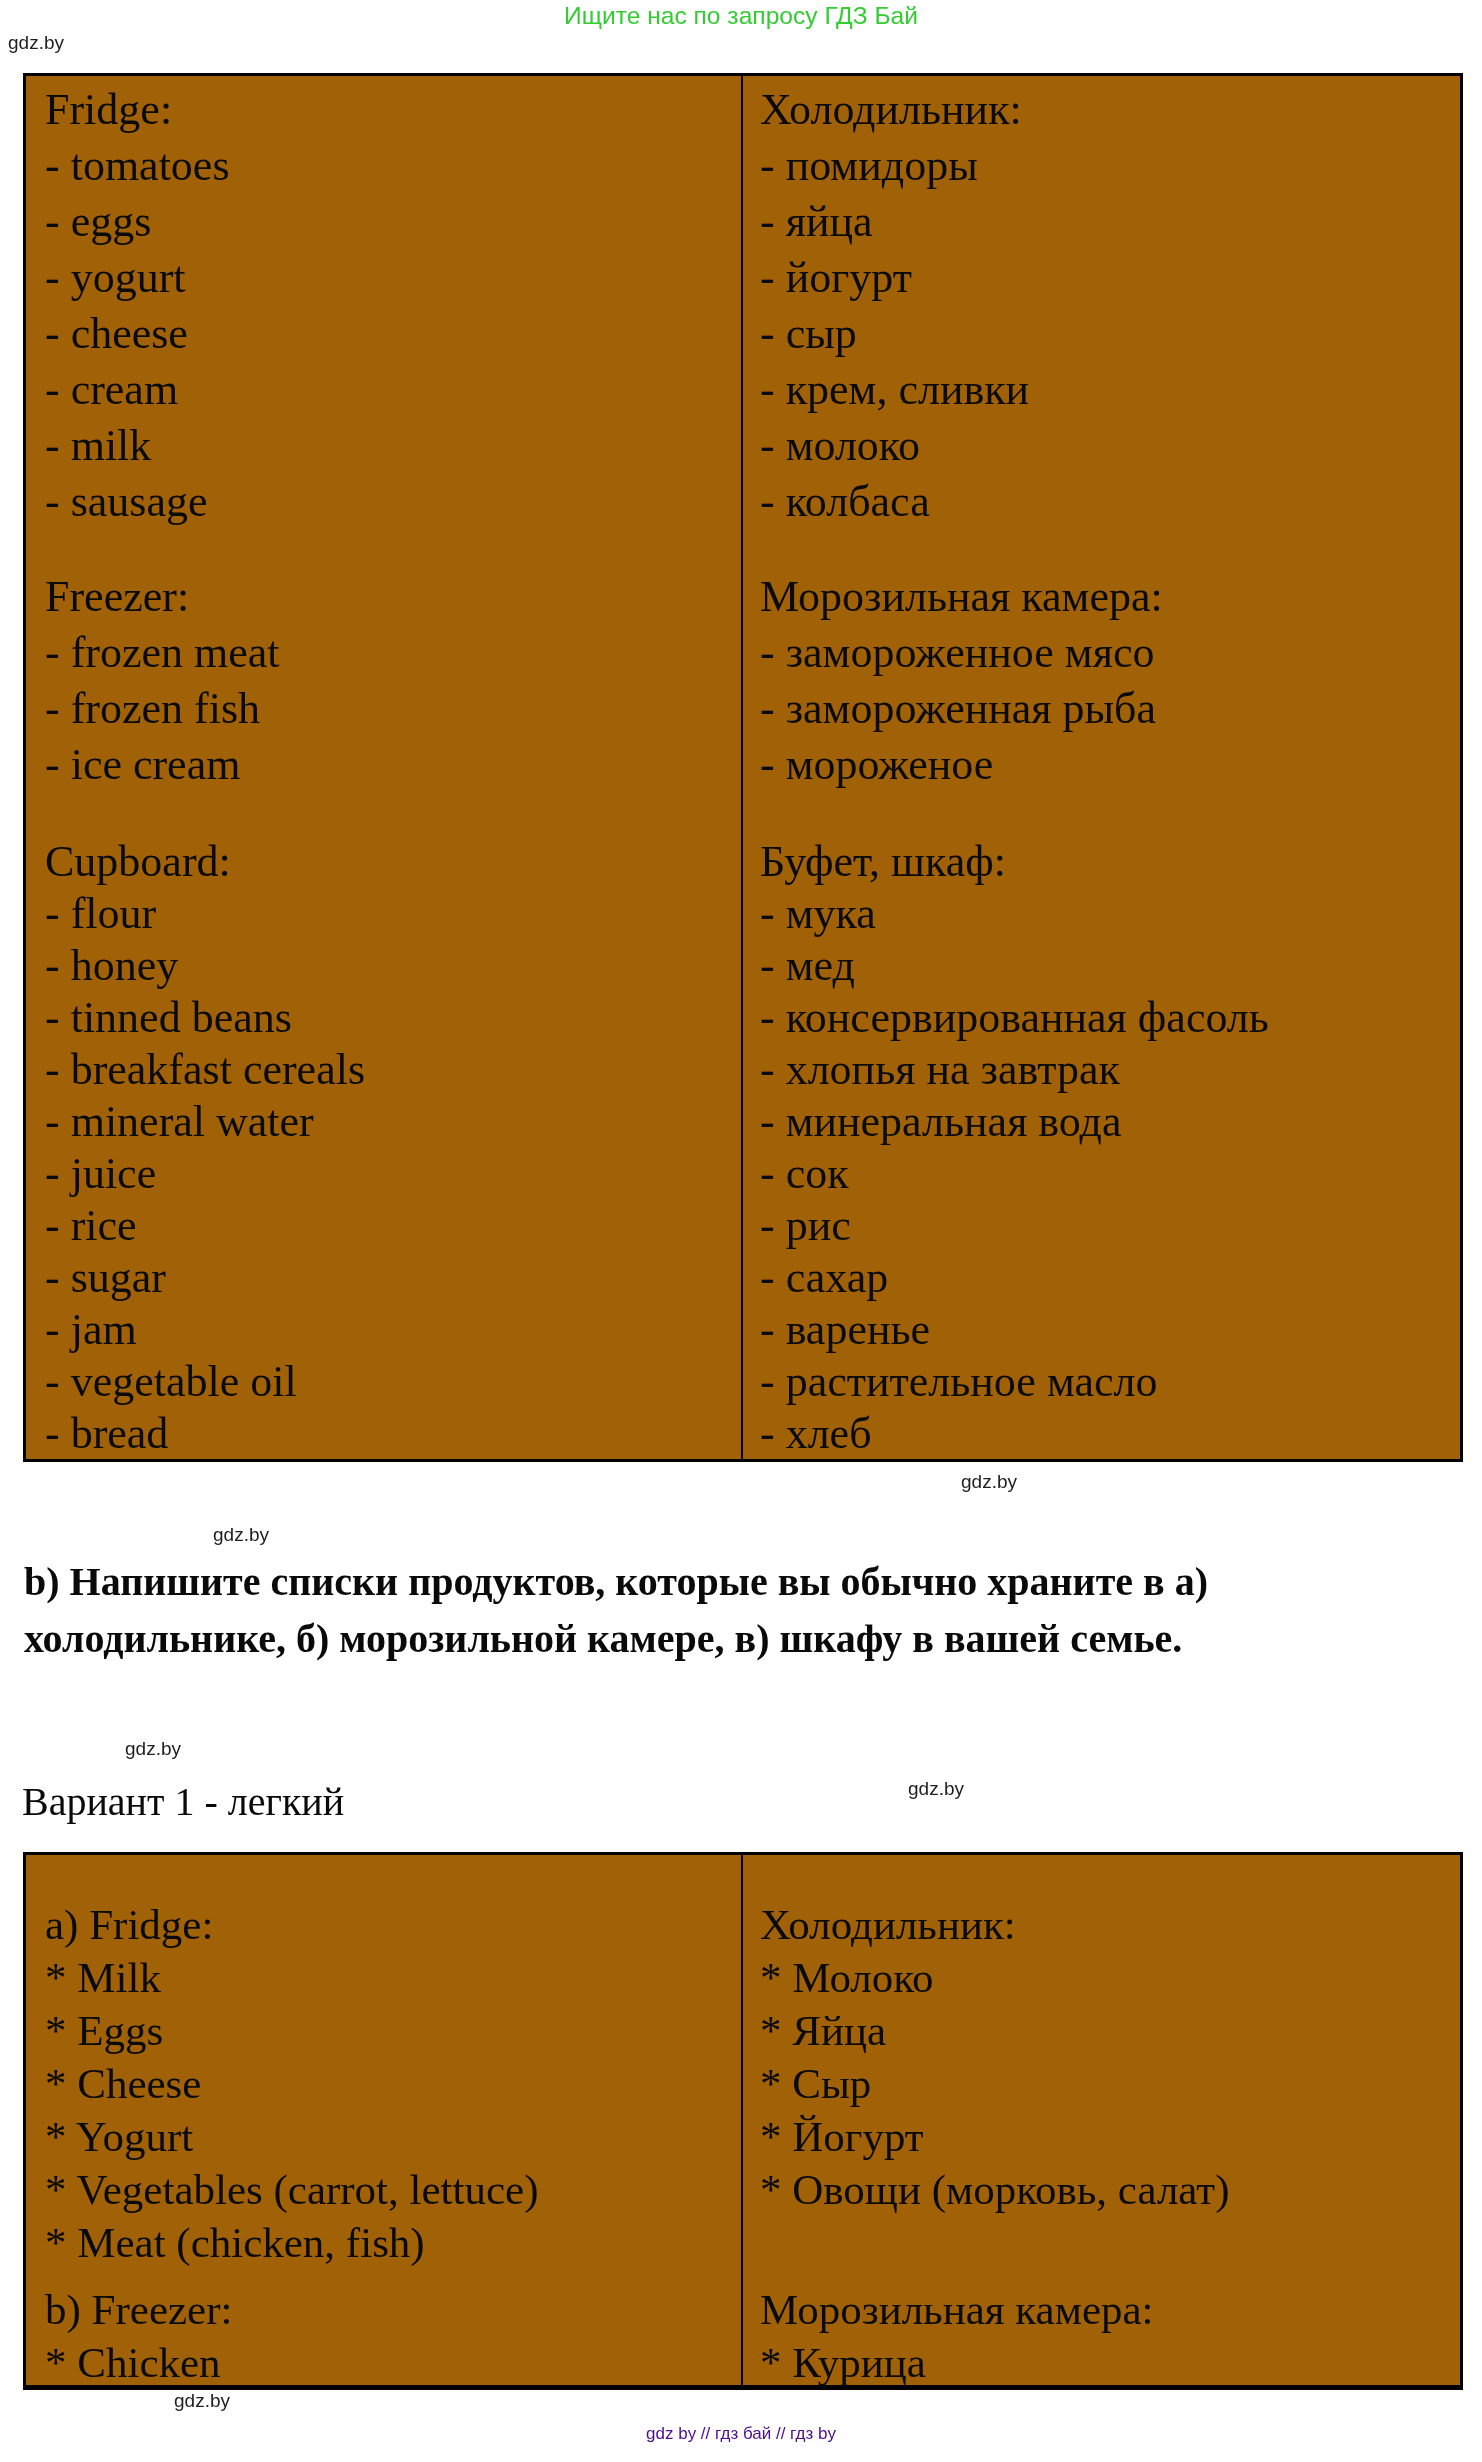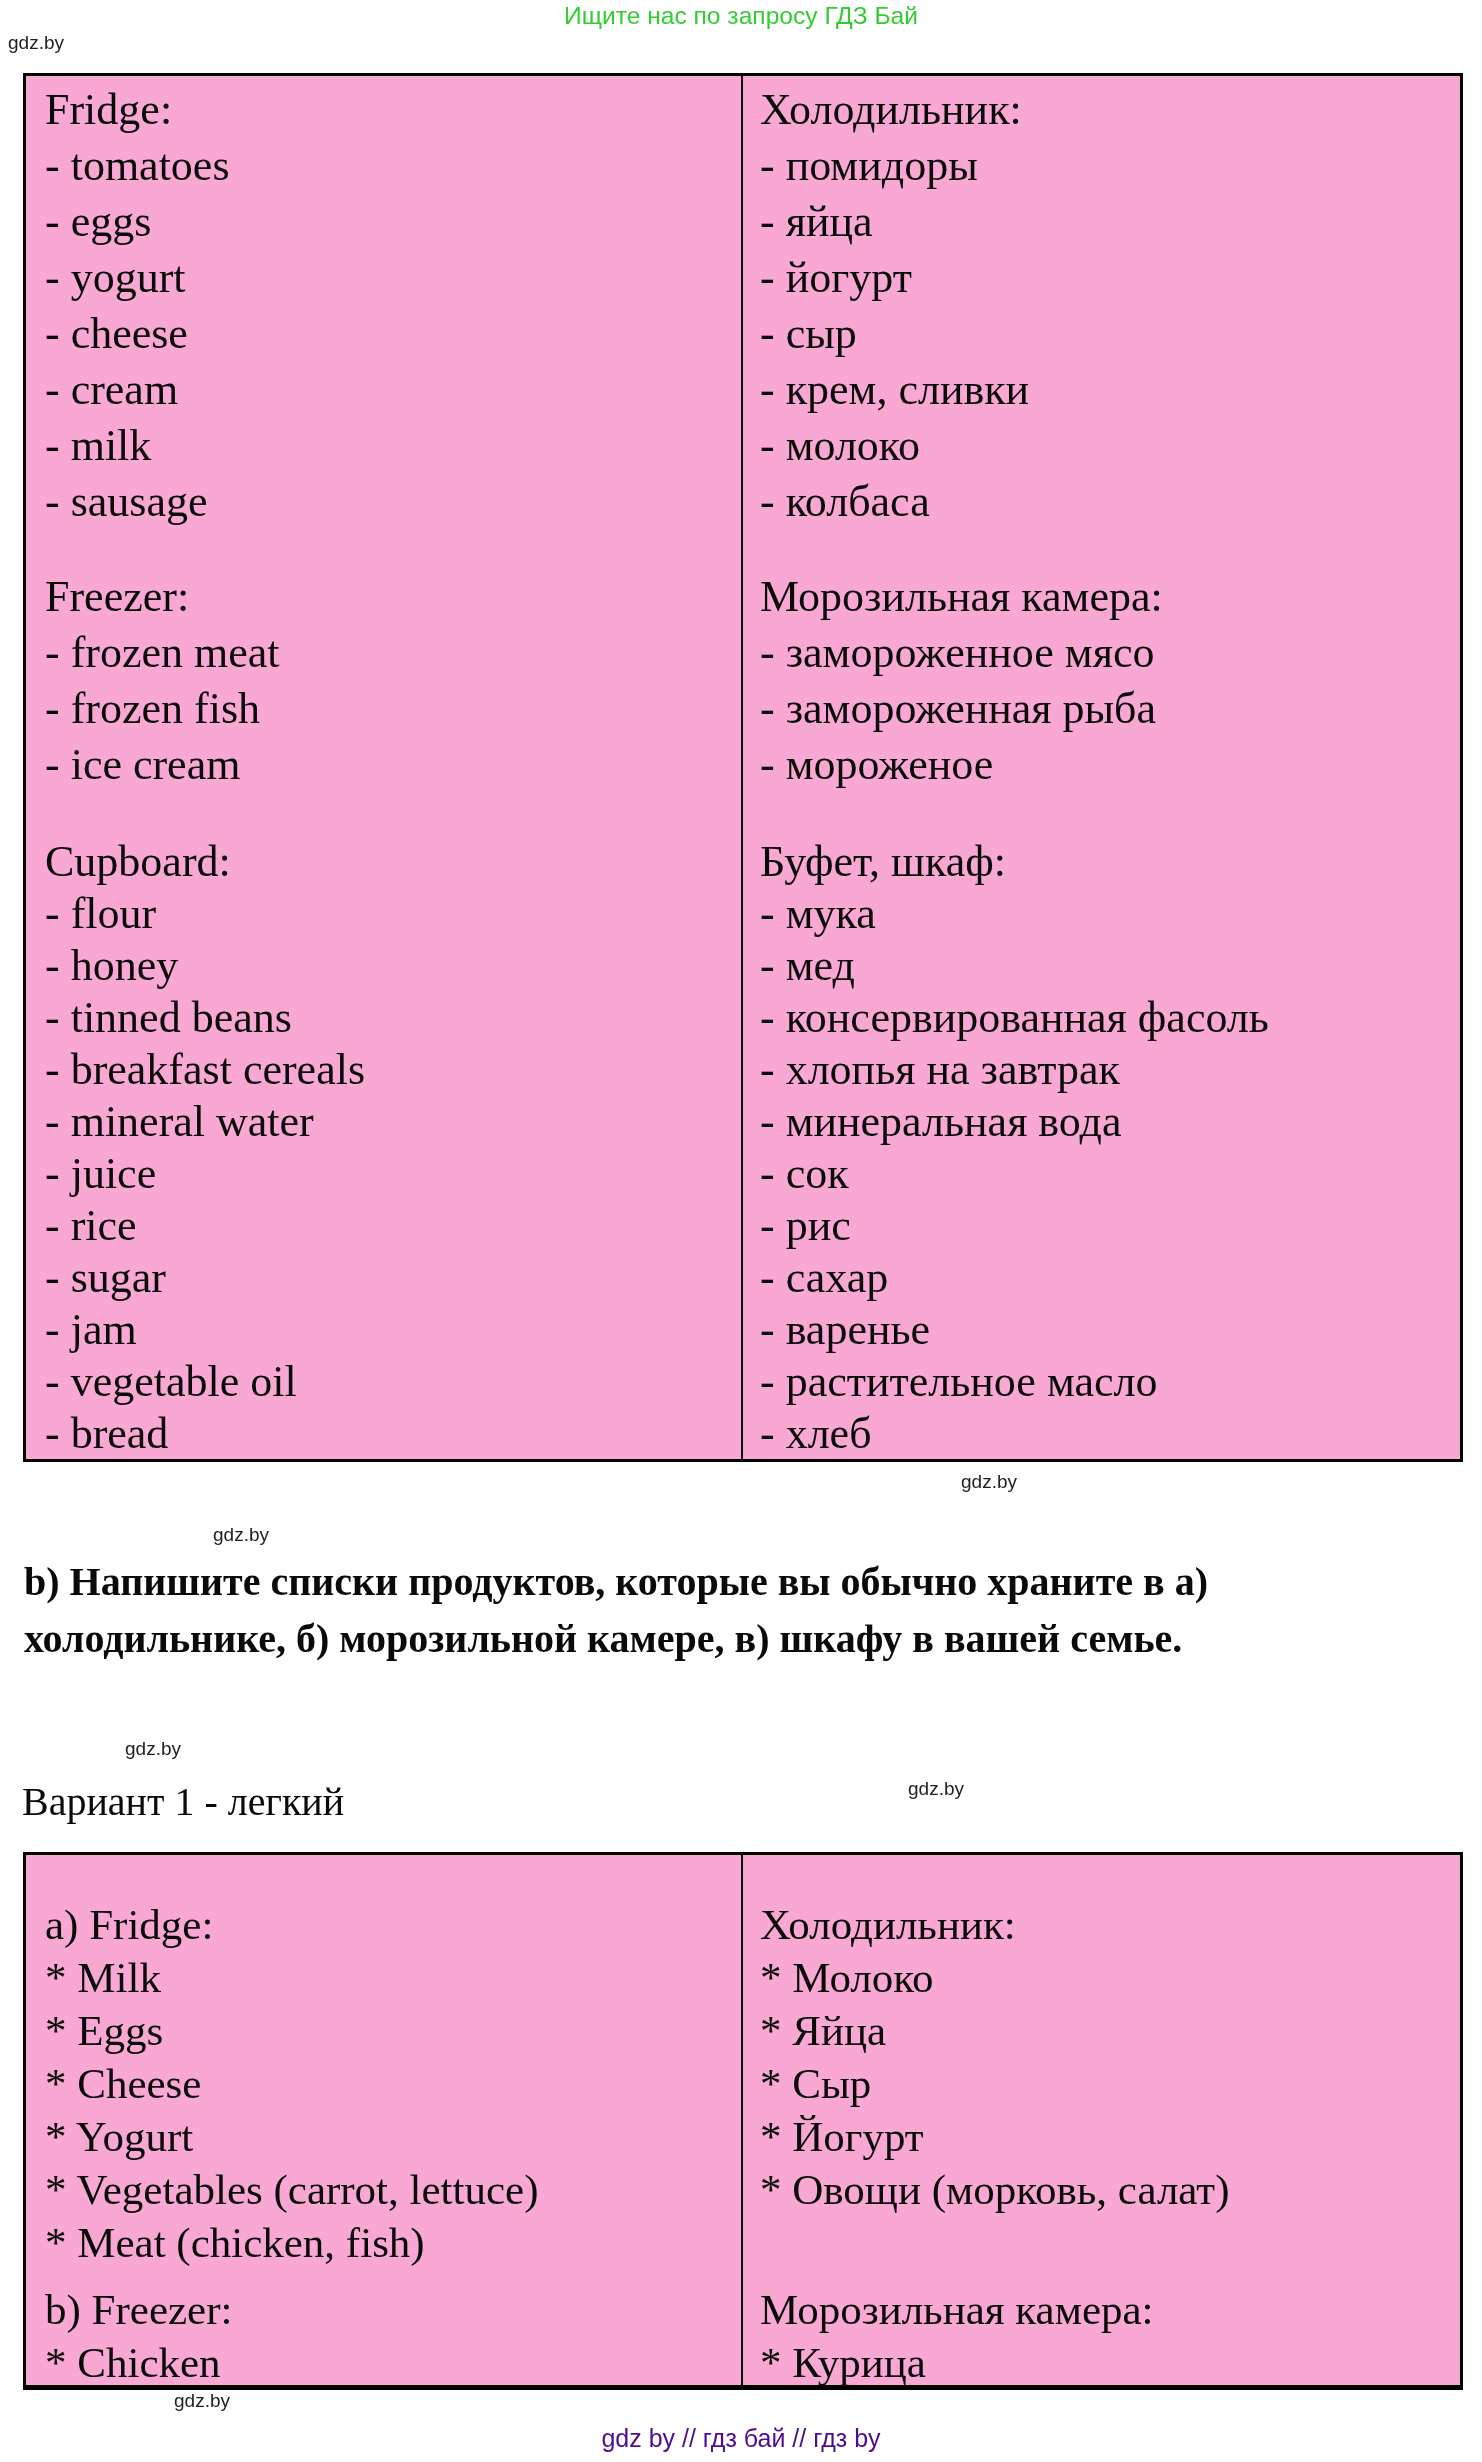"Fridge:" .tbl { background: #f9a8d4 -> #a16207 }
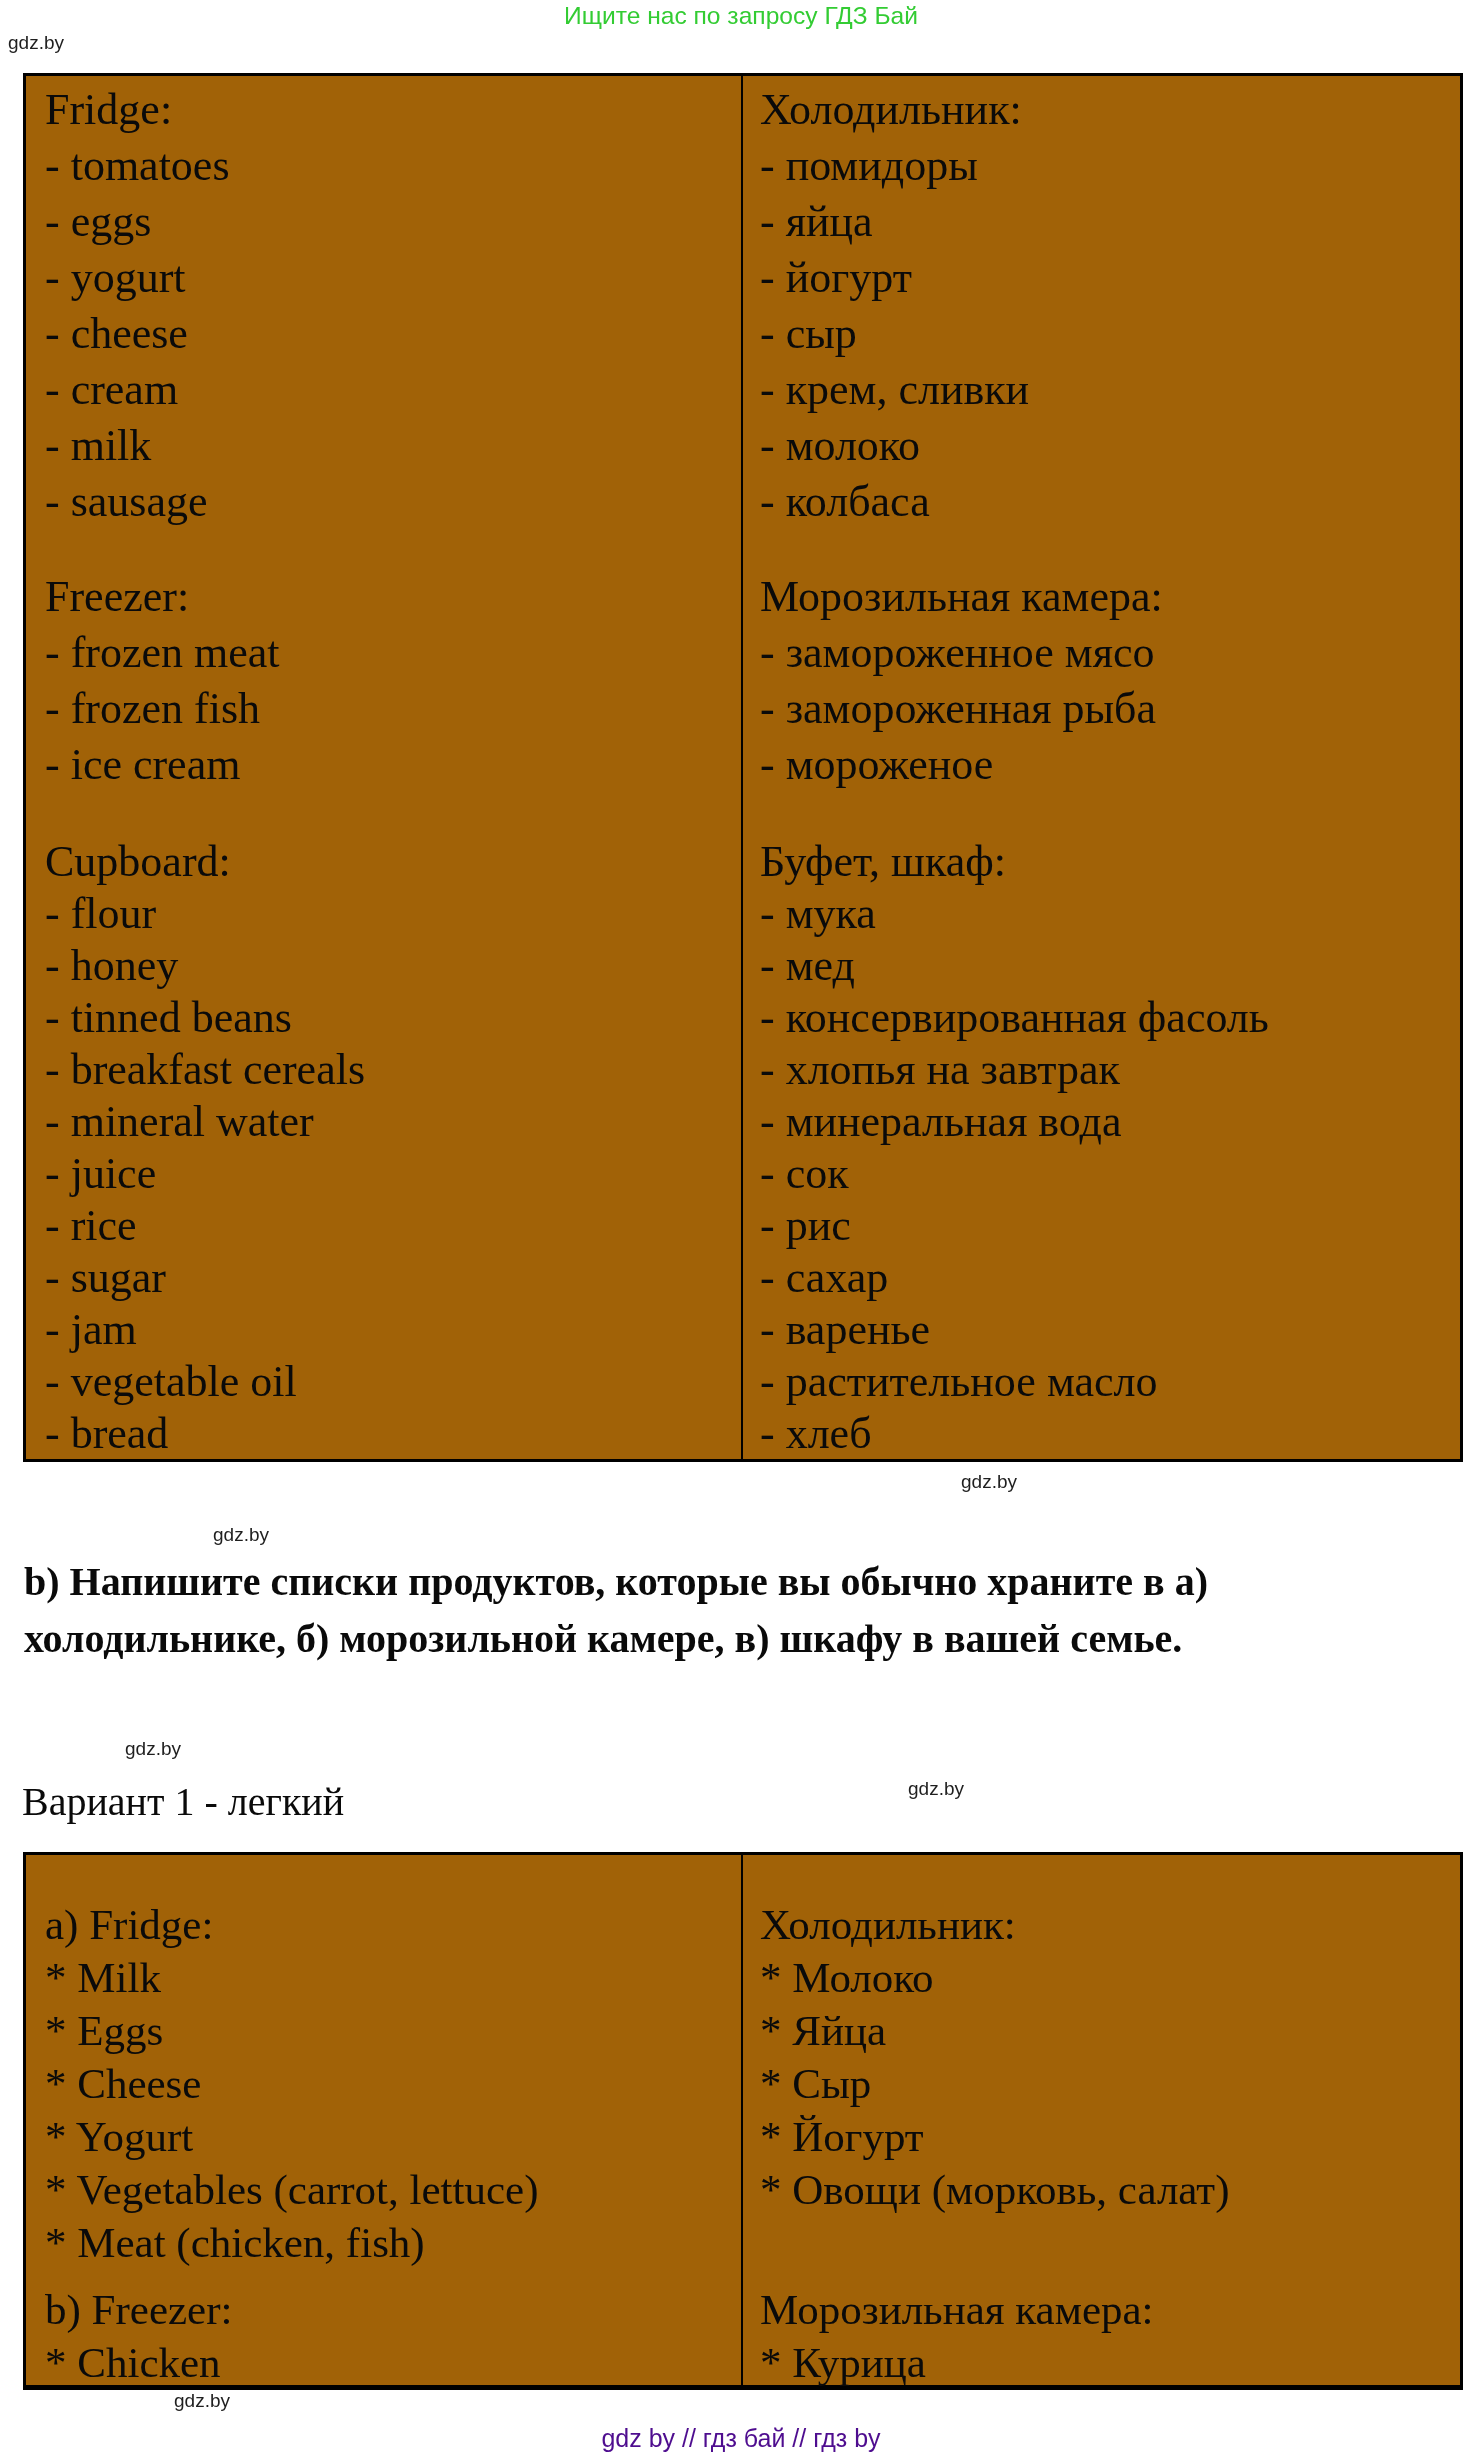"gdz by // гдз бай" .footer { font-size: 25px -> 17px }
